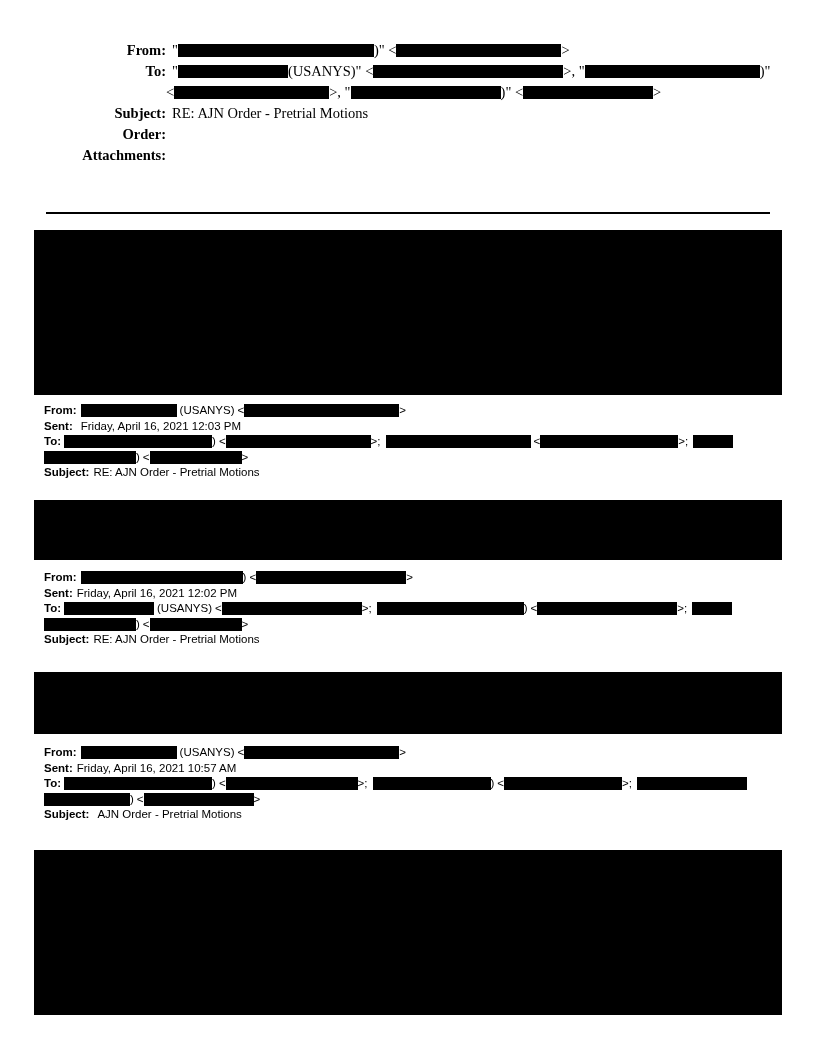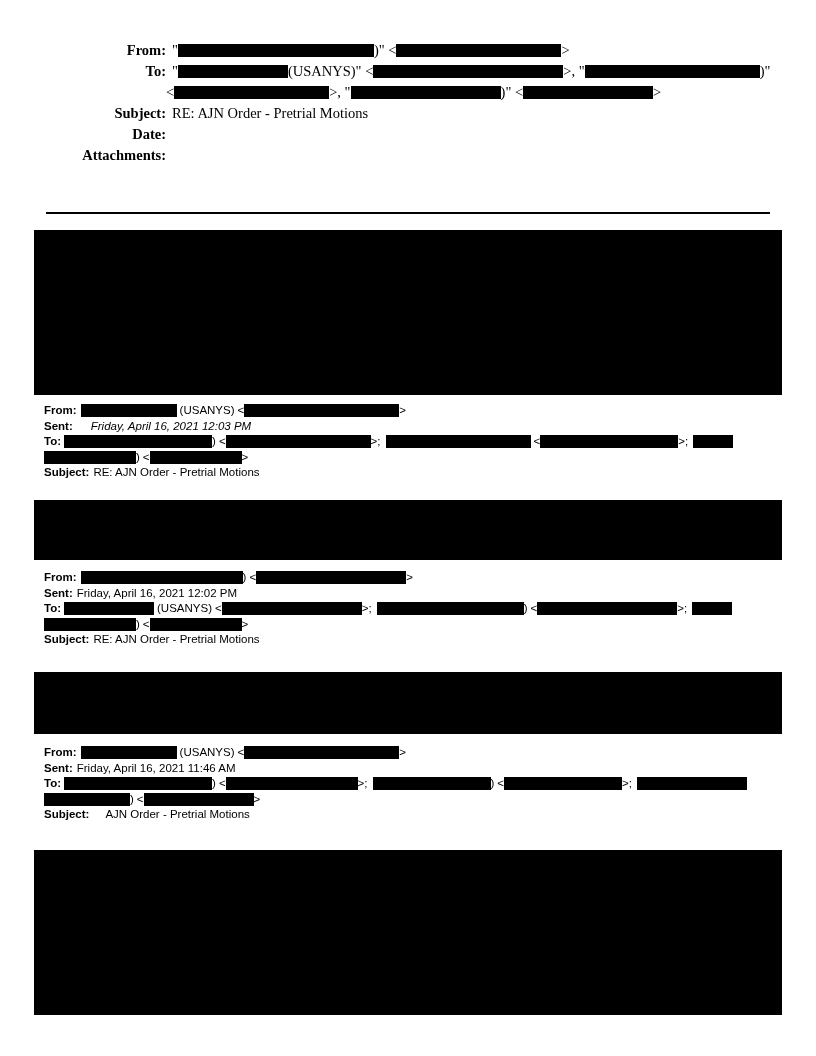"Date:" div.hdr-label { text: Date -> Order }
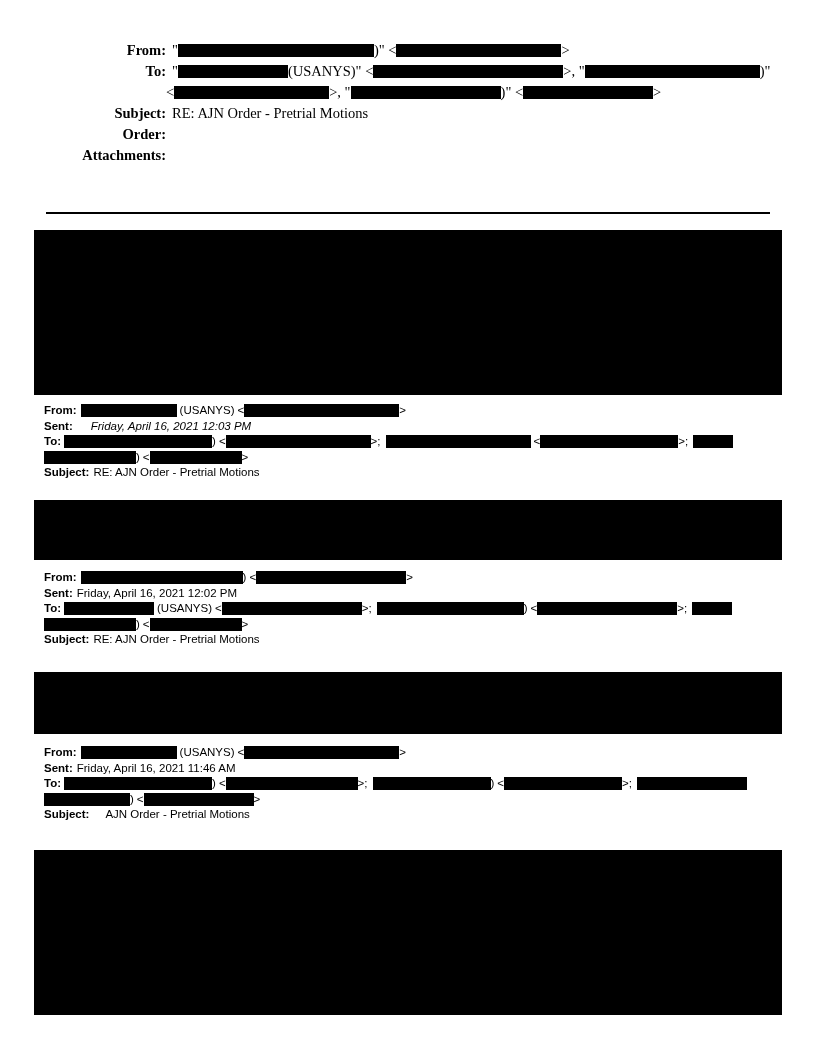"Friday, April 16, 2021 12:03" span.qtxt { font-style: italic -> none; margin-left: 18px -> 8px }
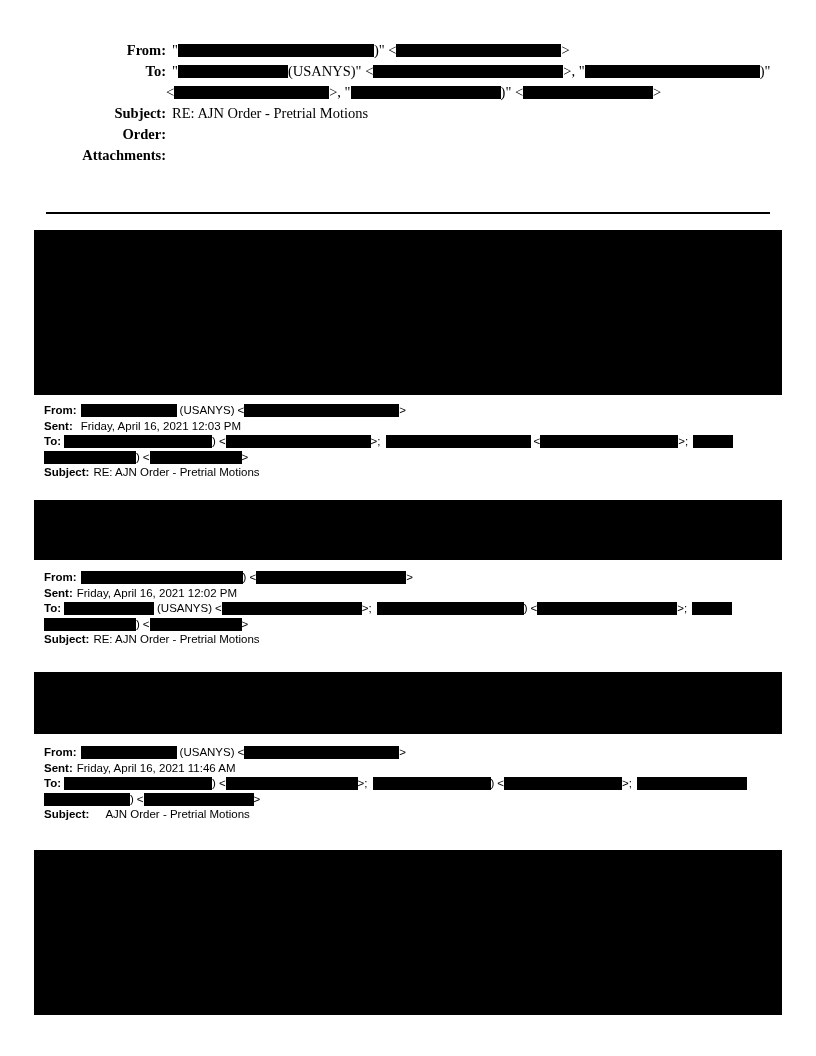"Friday, April 16, 2021 11:46" span.qtxt { text: 11:46 -> 10:57 }
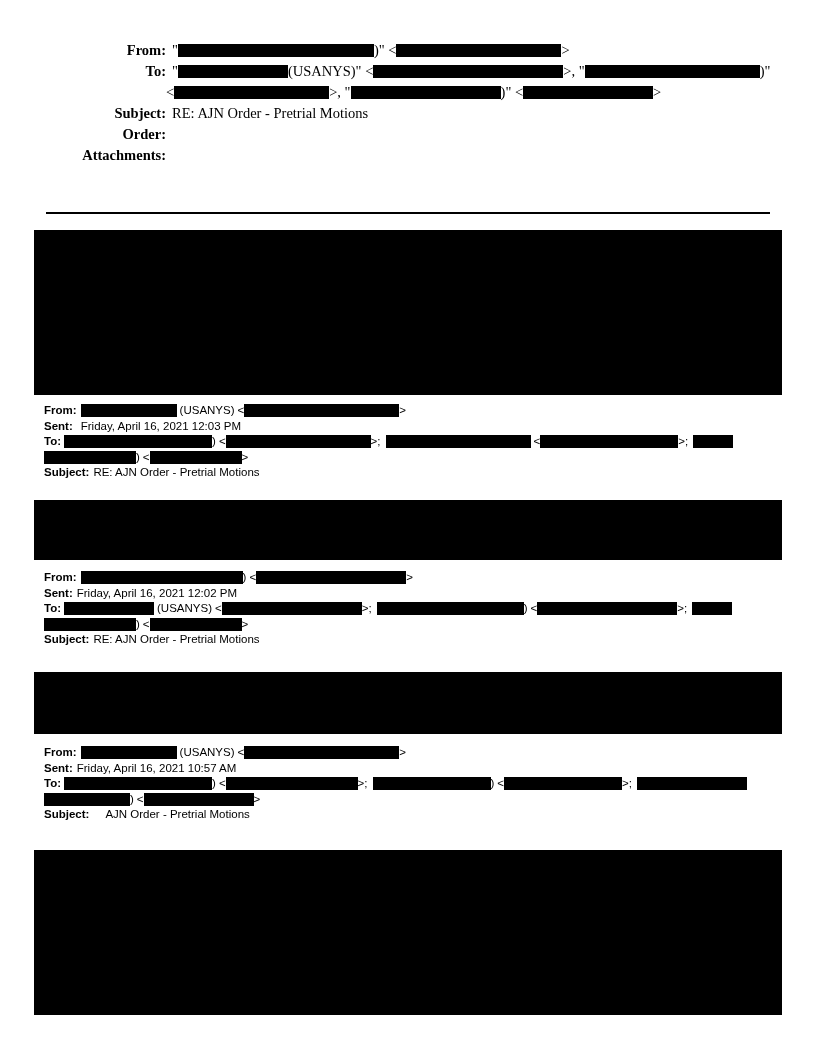"AJN Order - Pretrial Motions" span.qtxt { margin-left: 16px -> 8px }
